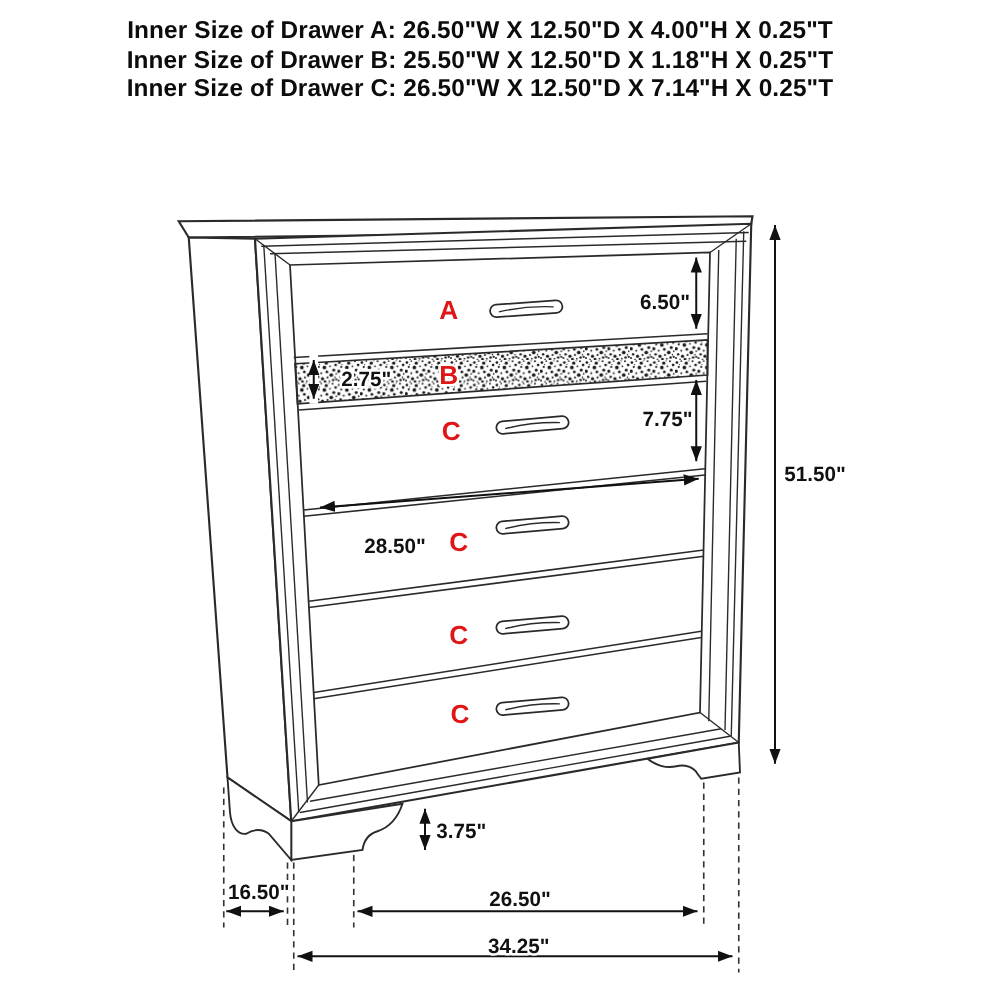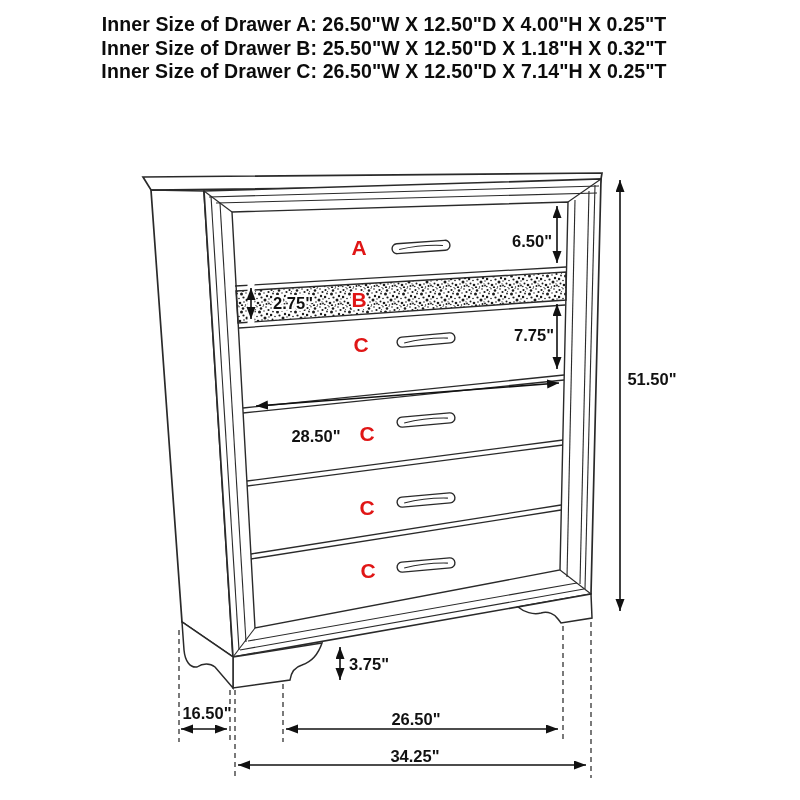"Inner Size of Drawer B:" div { text: 0.32 -> 0.25 }
